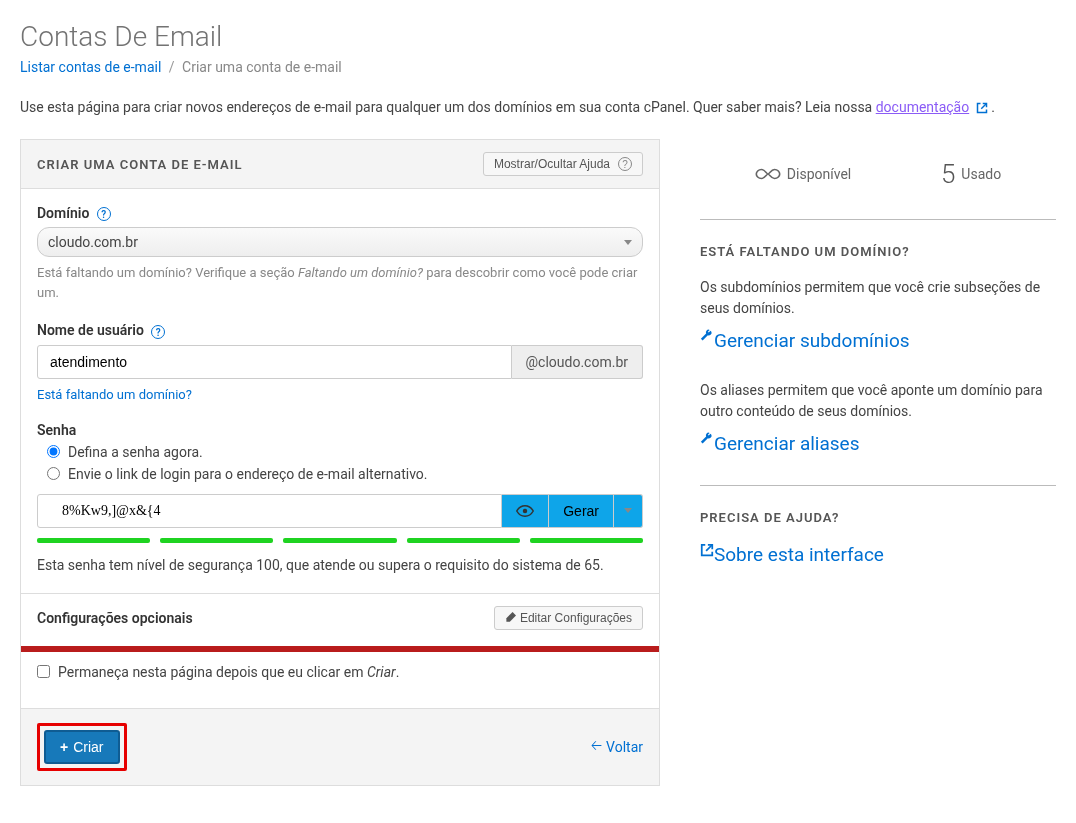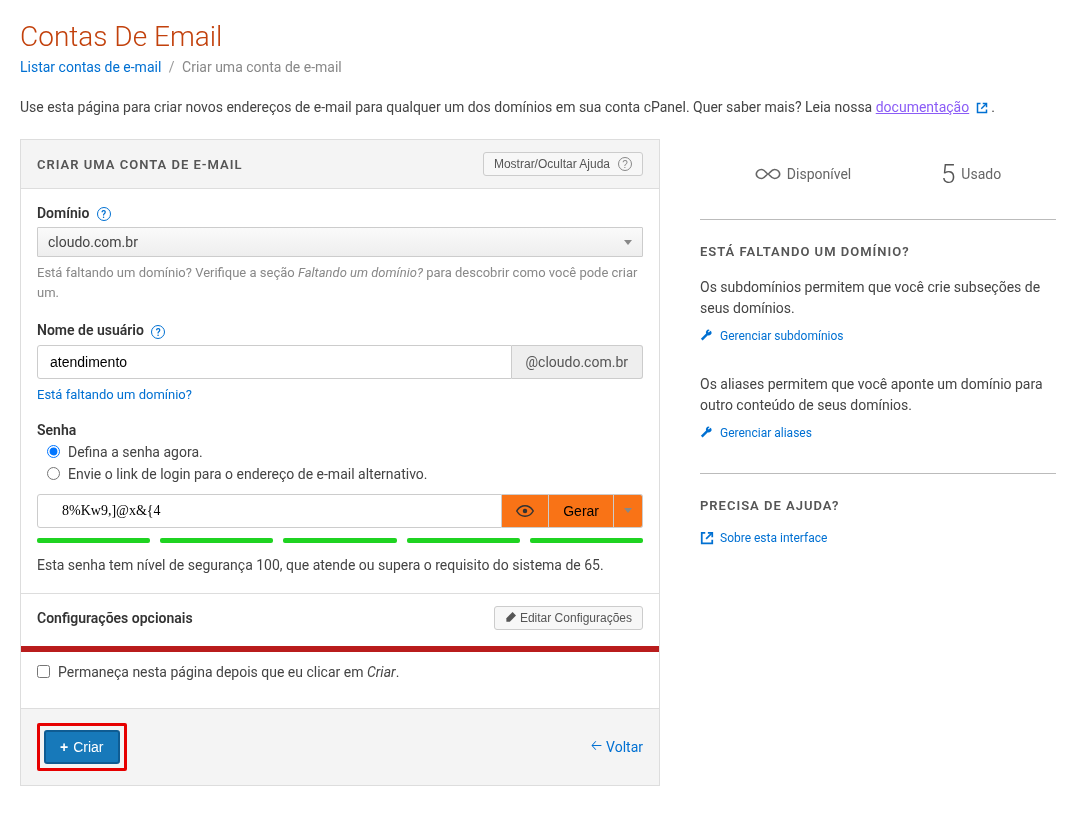"Contas De Email" .page-title { color: #c2410c -> #737373 }
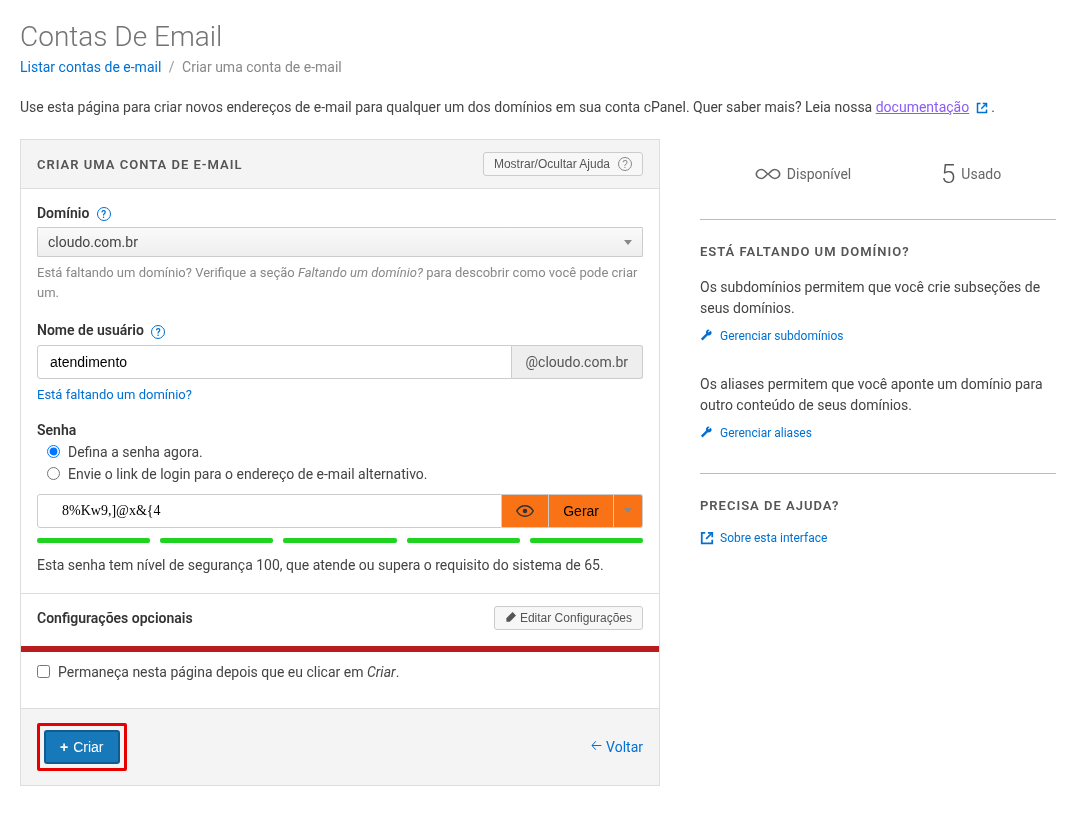"cloudo.com.br" .select-control { border-radius: 1px -> 12px }
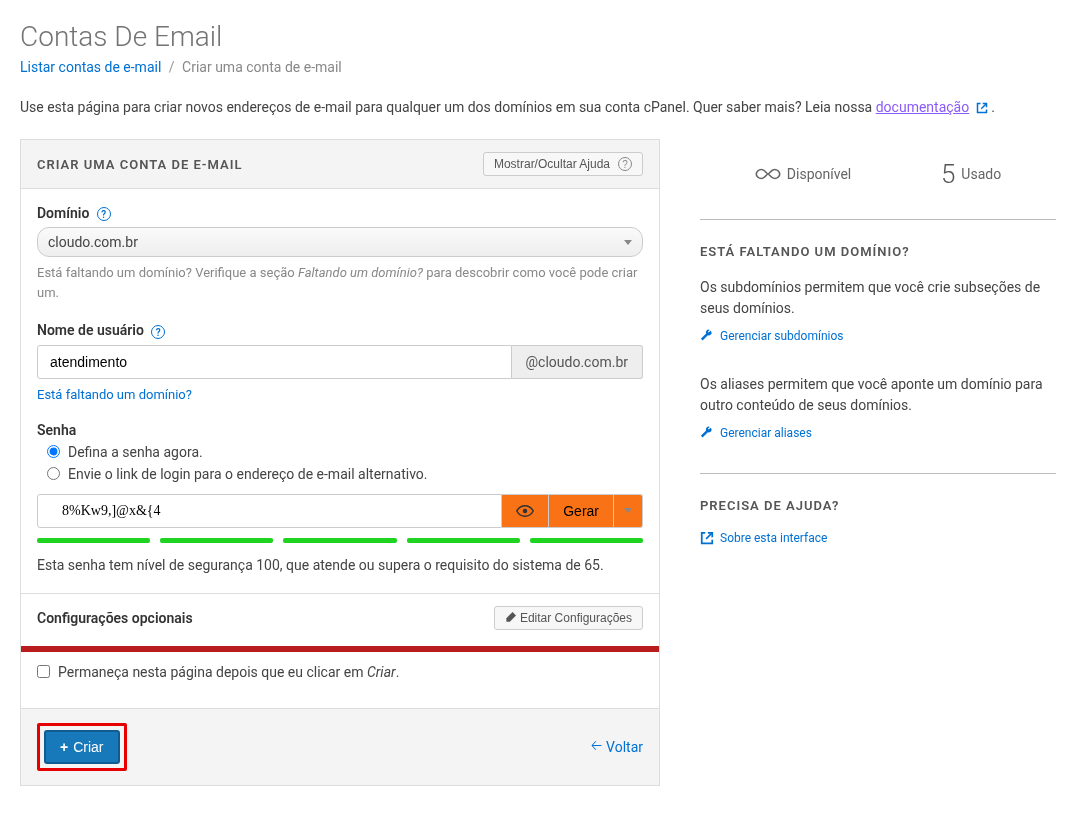"Gerenciar subdomínios" .icon-link { align-items: center -> none; font-size: 12px -> 19px; gap: 6px -> none }
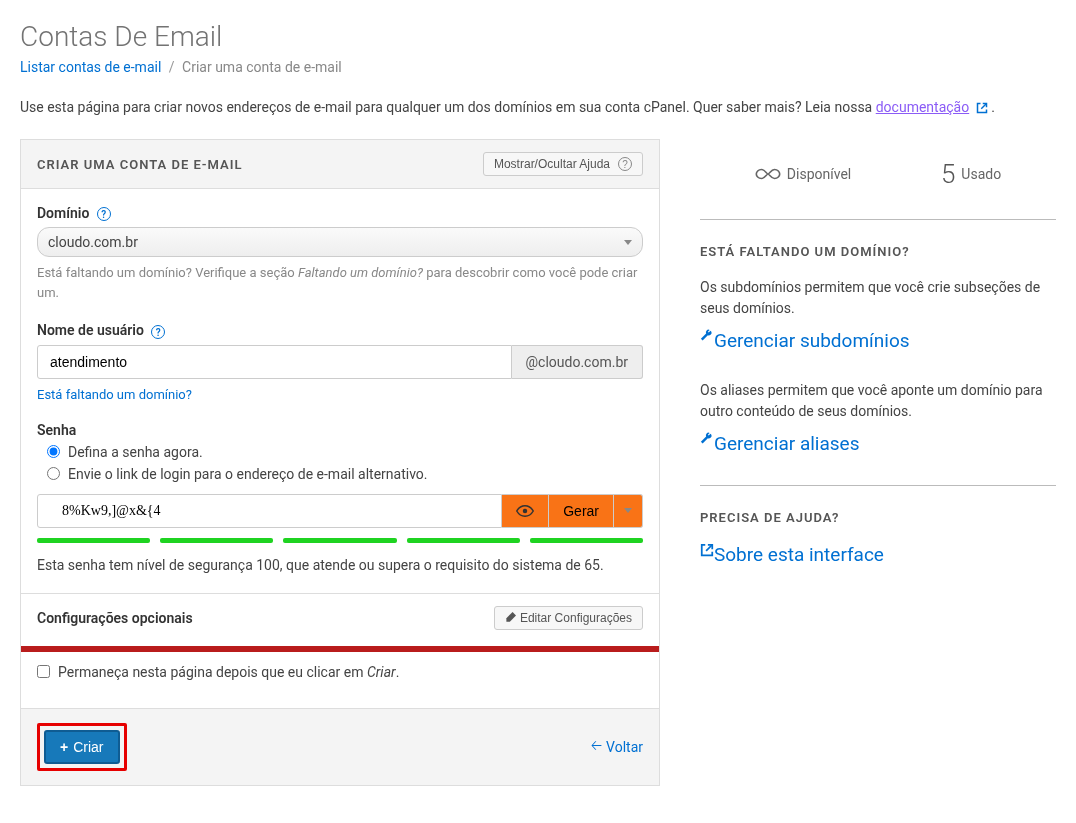"Gerar" .btn-icon, .btn-text, .btn-caret { background: #f97316 -> #0ea5e9 }
